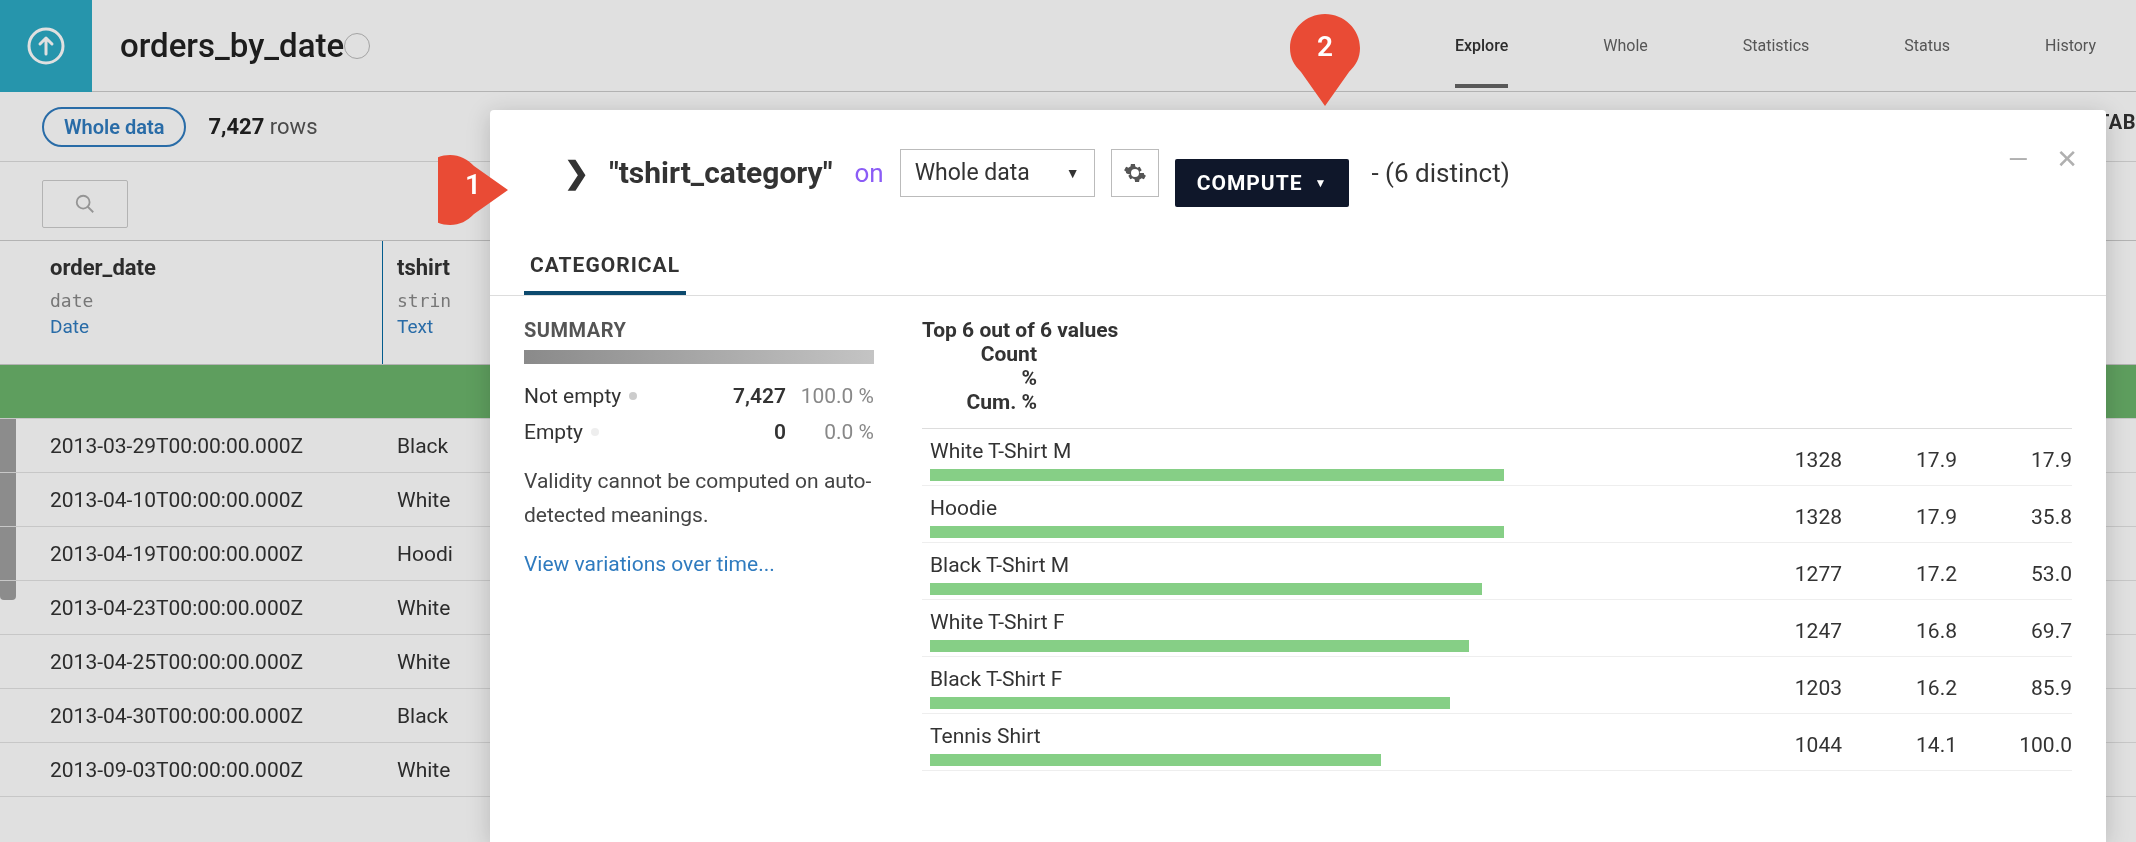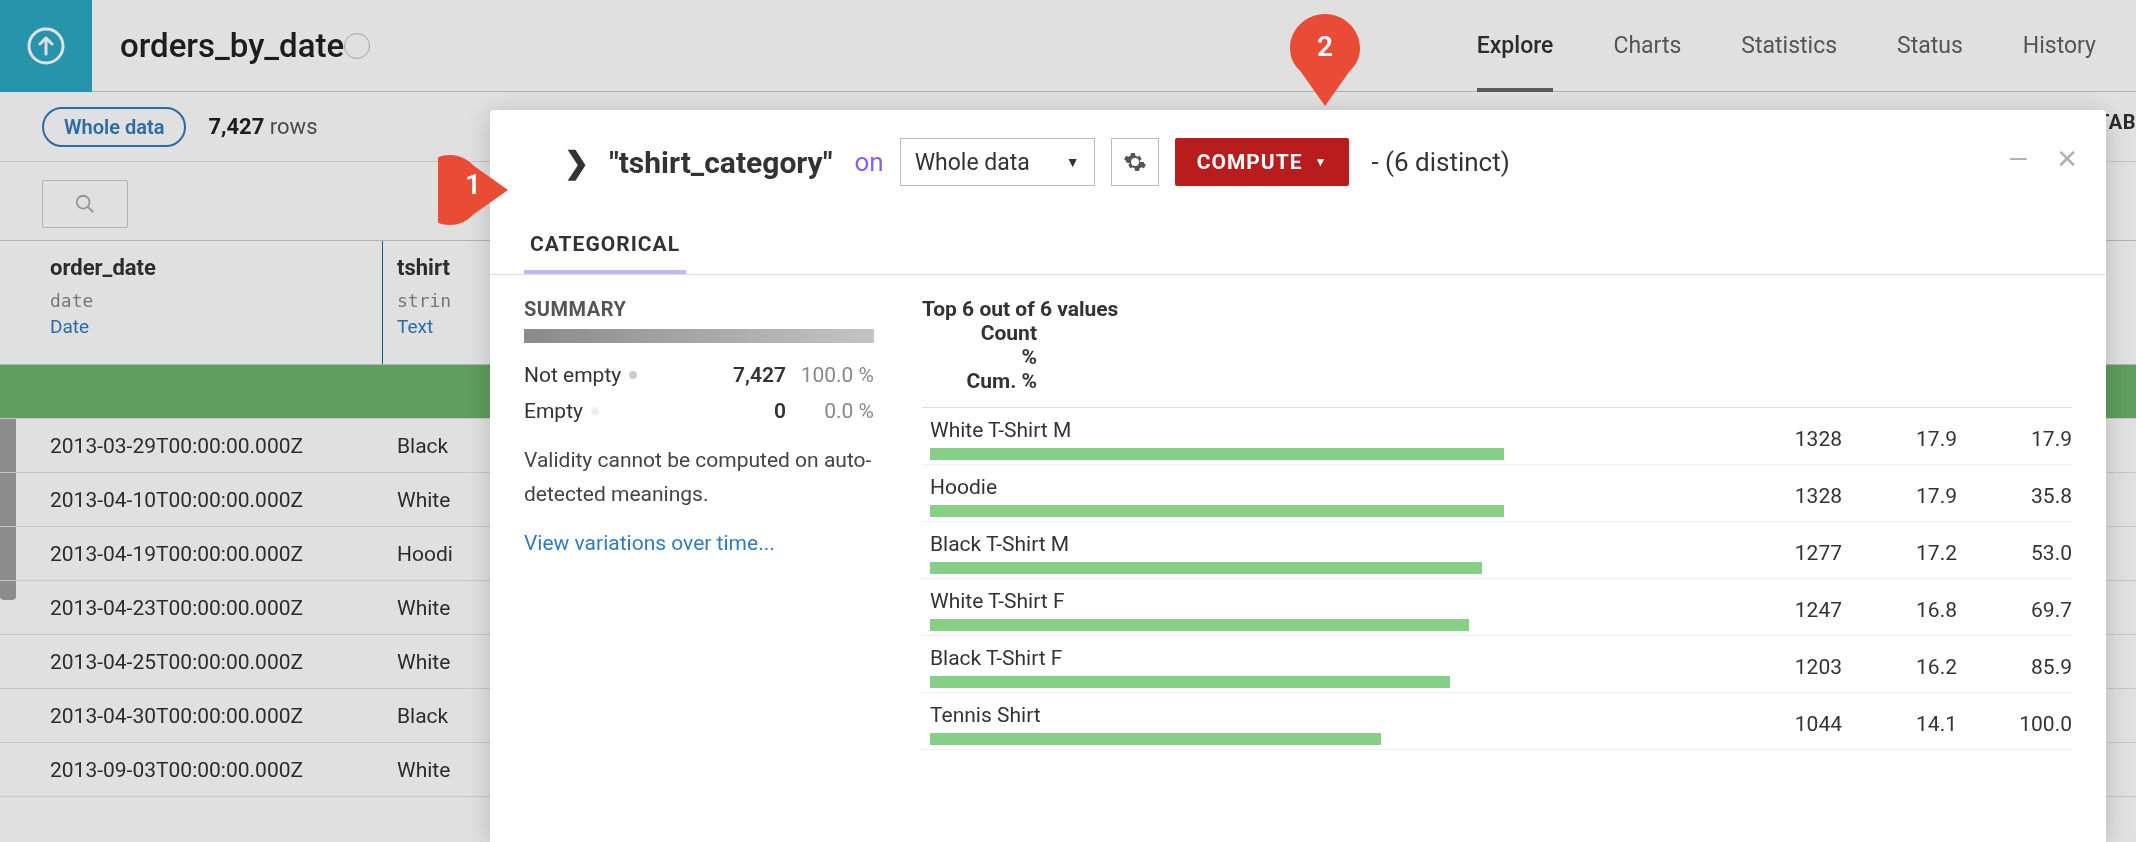"Explore" .topnav { font-size: 23px -> 16px; gap: 60px -> 95px }
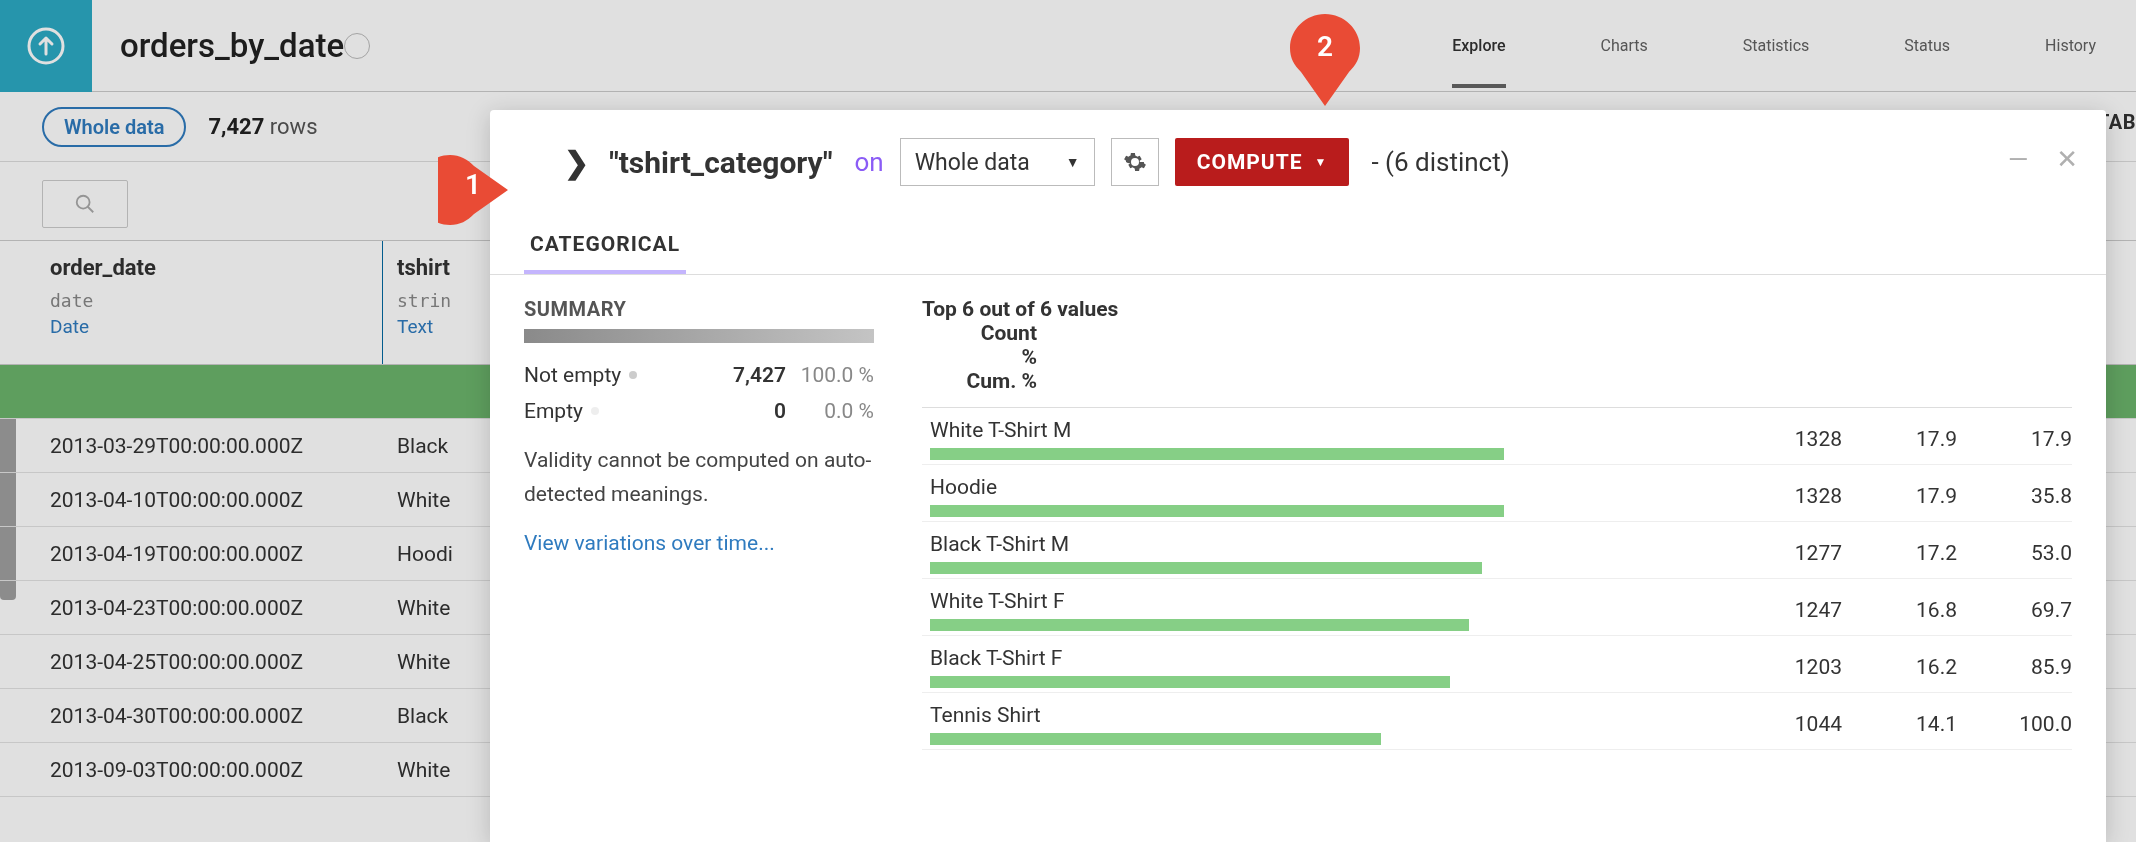"Charts" span { text: Charts -> Whole }
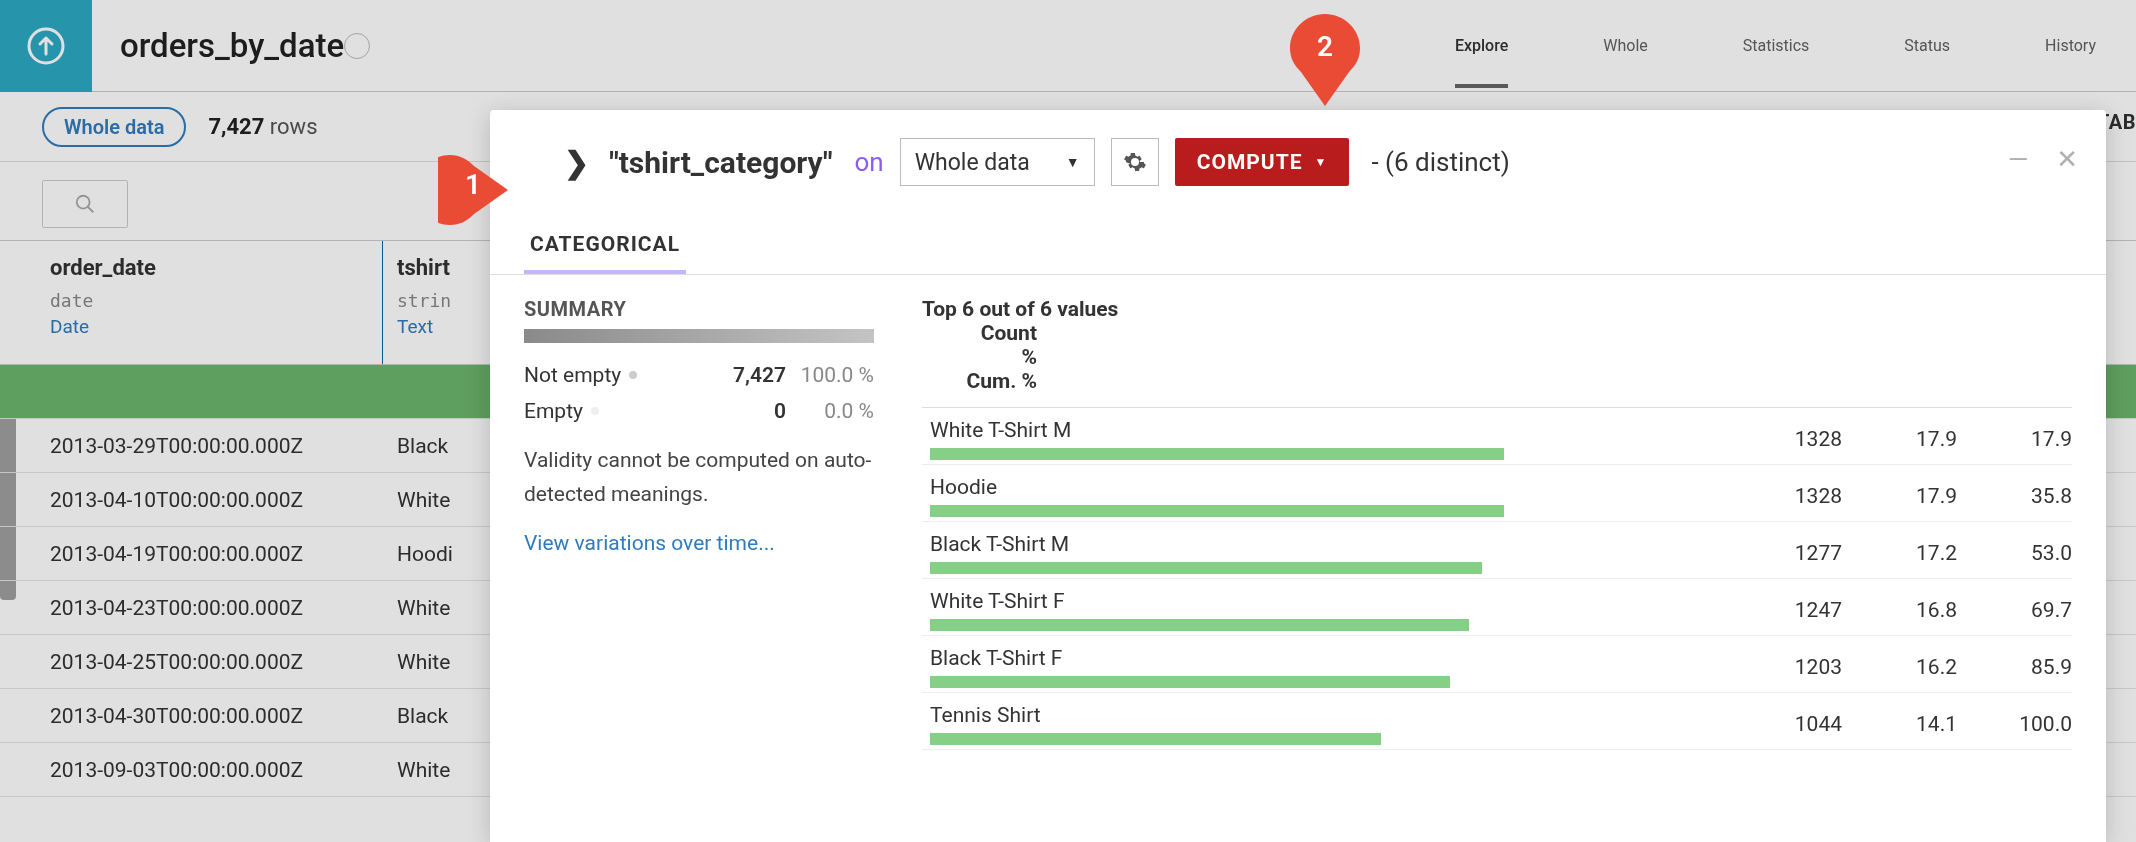"COMPUTE" .compute { background: #b91c1c -> #0f172a; margin-top: none -> 21px }
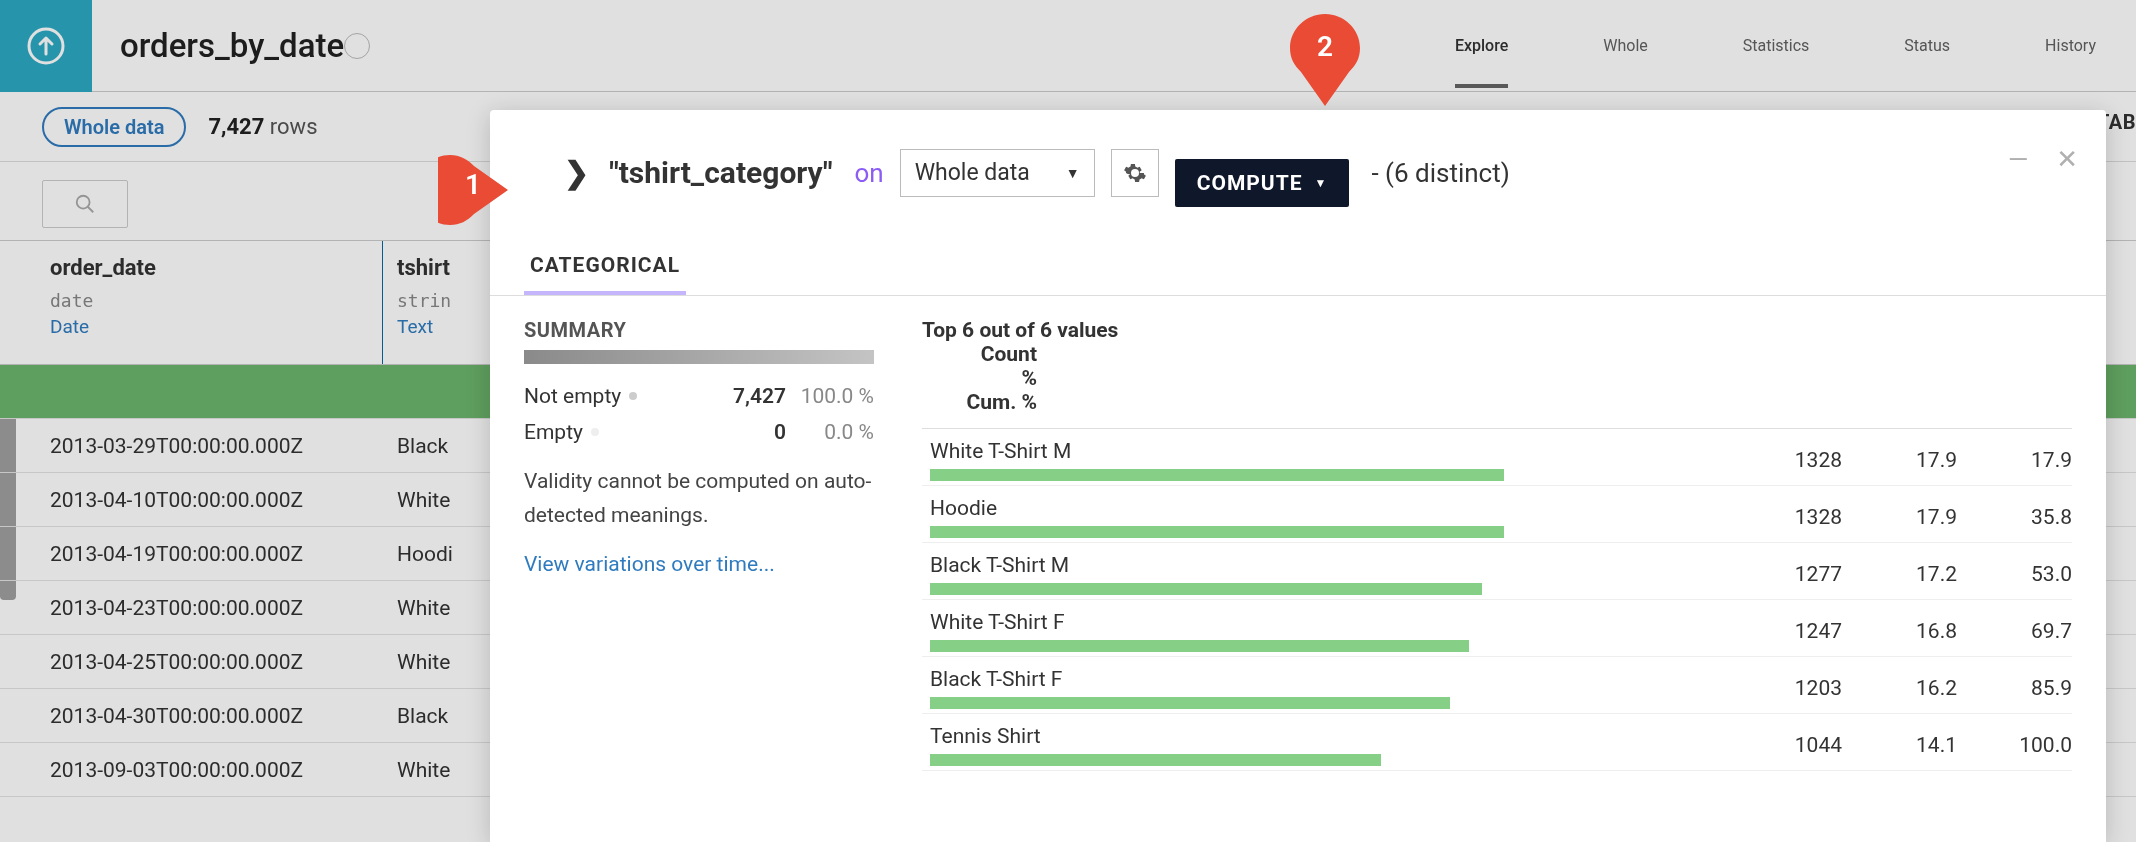"CATEGORICAL" .cat-tab { border-bottom: 4px solid #c4b5fd -> 4px solid #0c4a6e }
